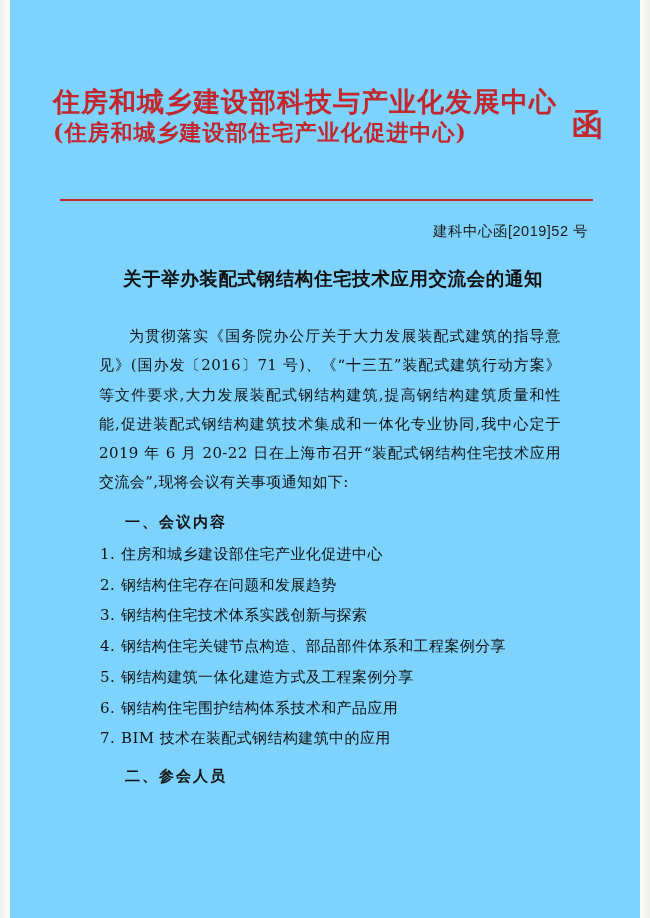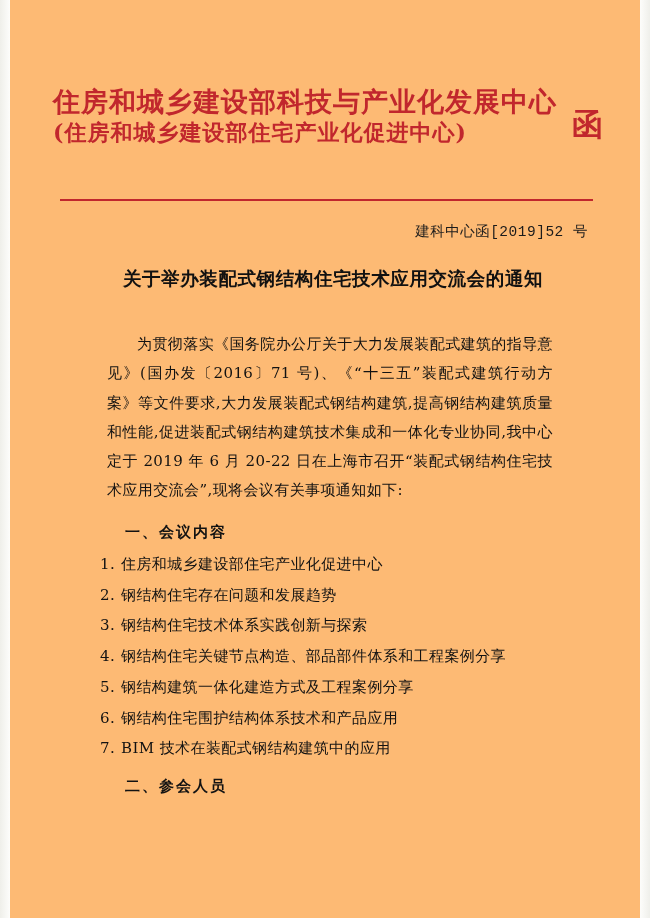"住房和城乡建设部科技与产业化发展中心" .page { background: #fdba74 -> #7dd3fc }
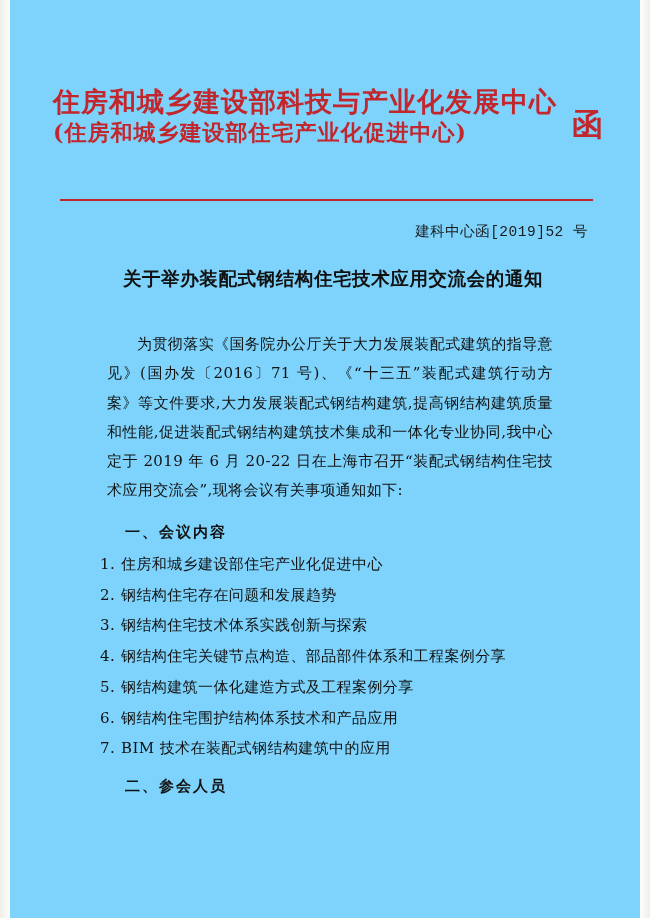"建科中心函[2019]52 号" .doc-number { font-family: Liberation Mono, monospace -> Liberation Sans, sans-serif }
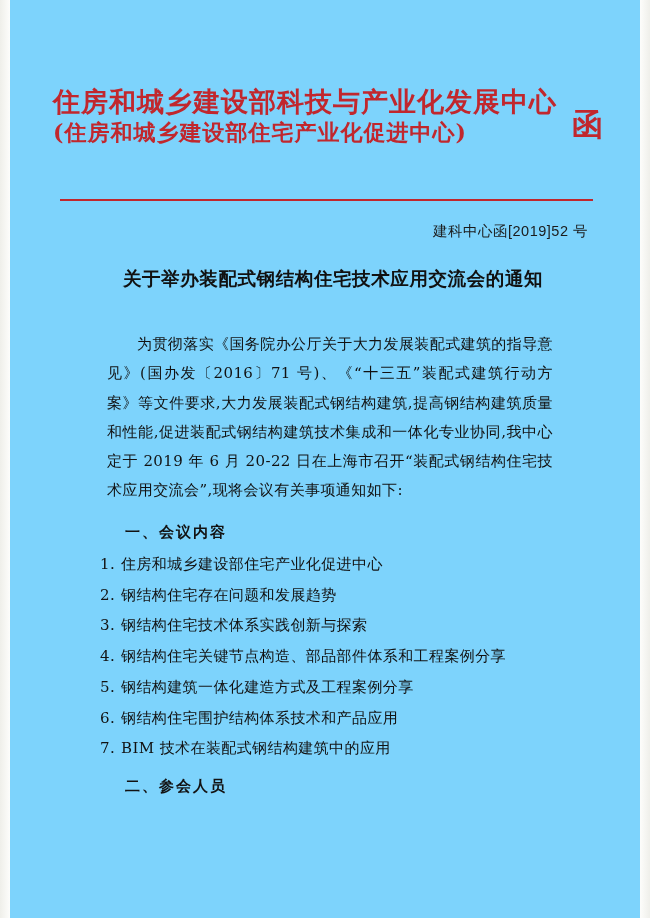"为贯彻落实《国务院办公厅关于大力发展装配式建筑的指导意见》(国办发〔2016〕7" .para { margin: 12px -> 4px }
